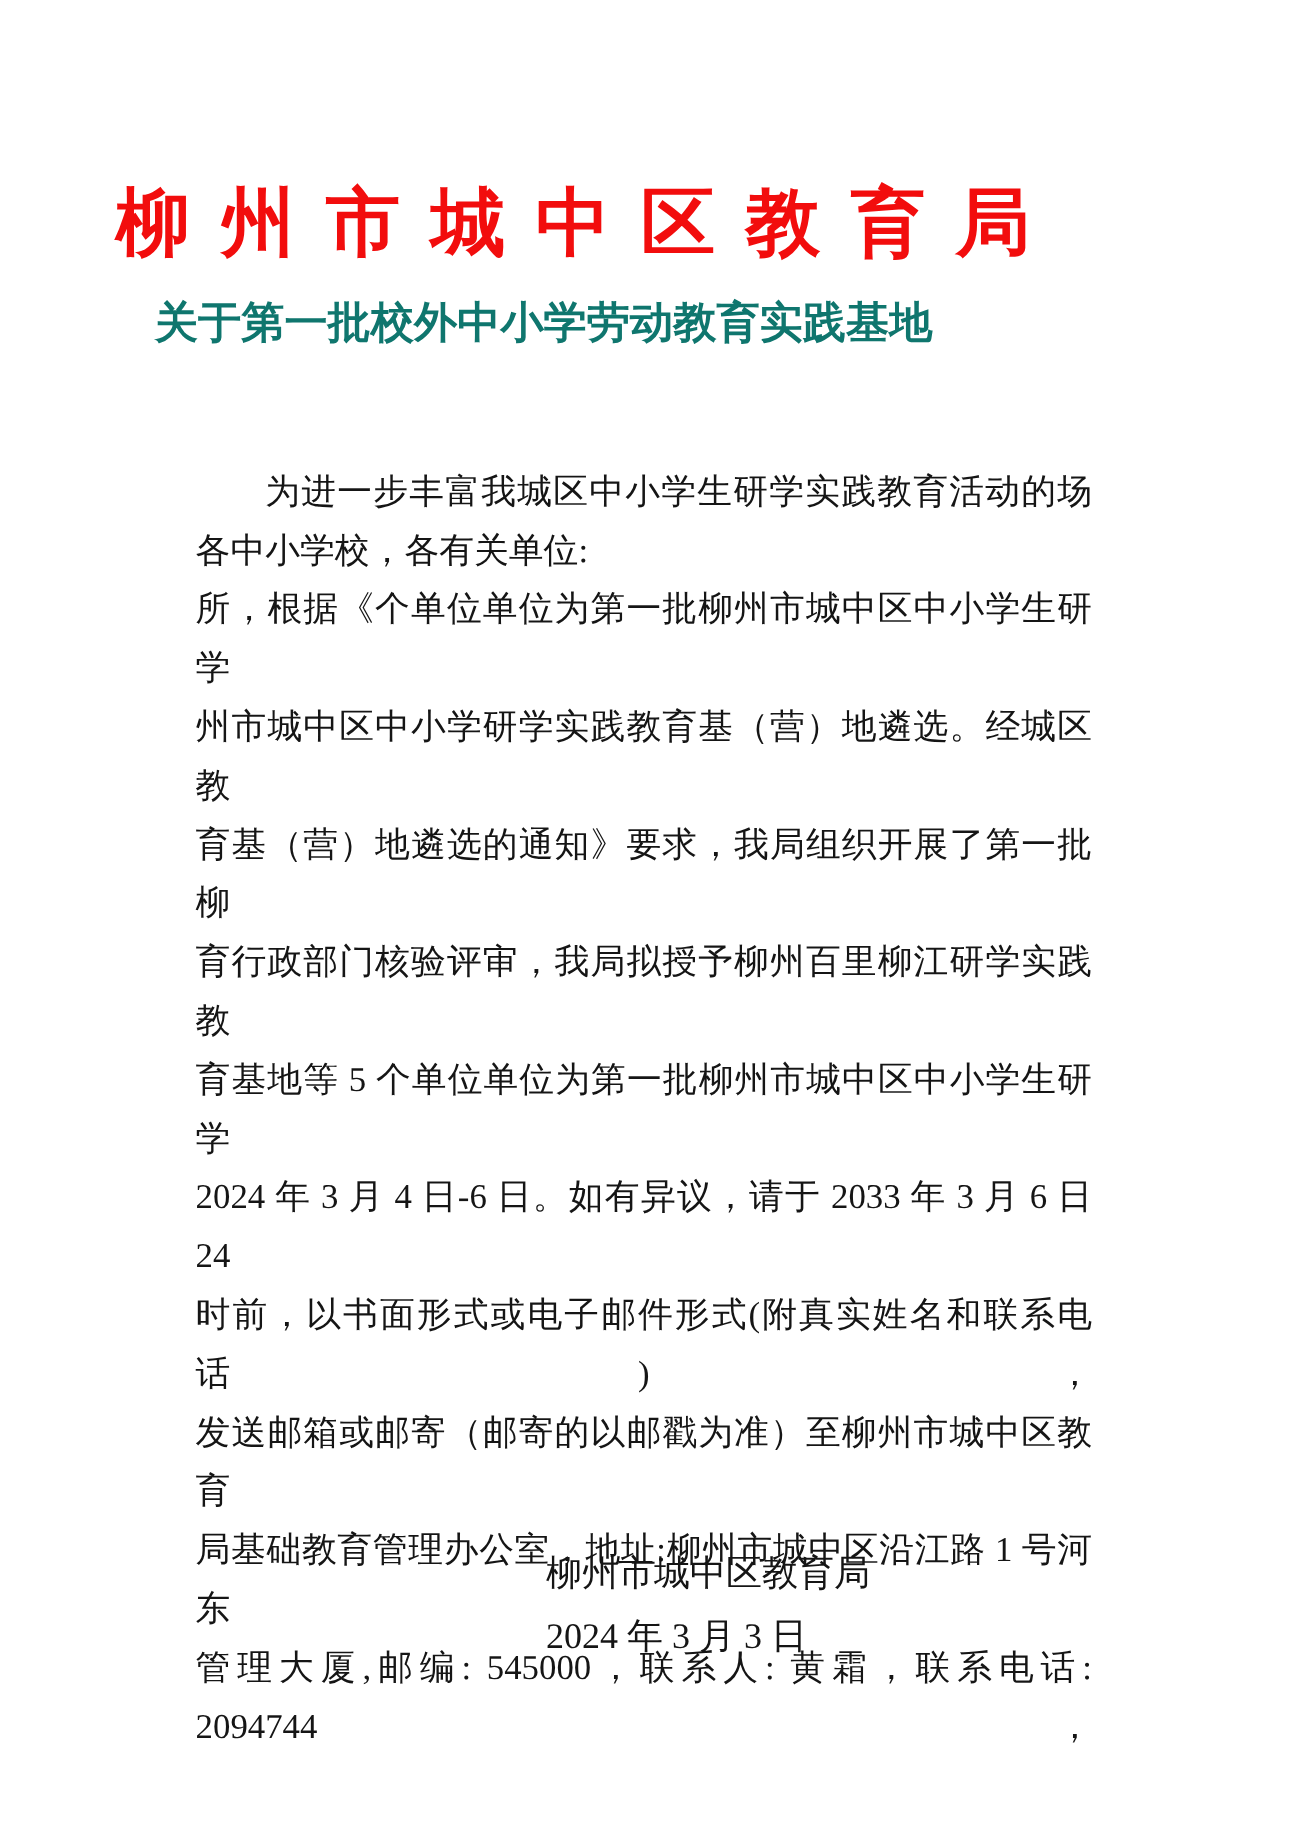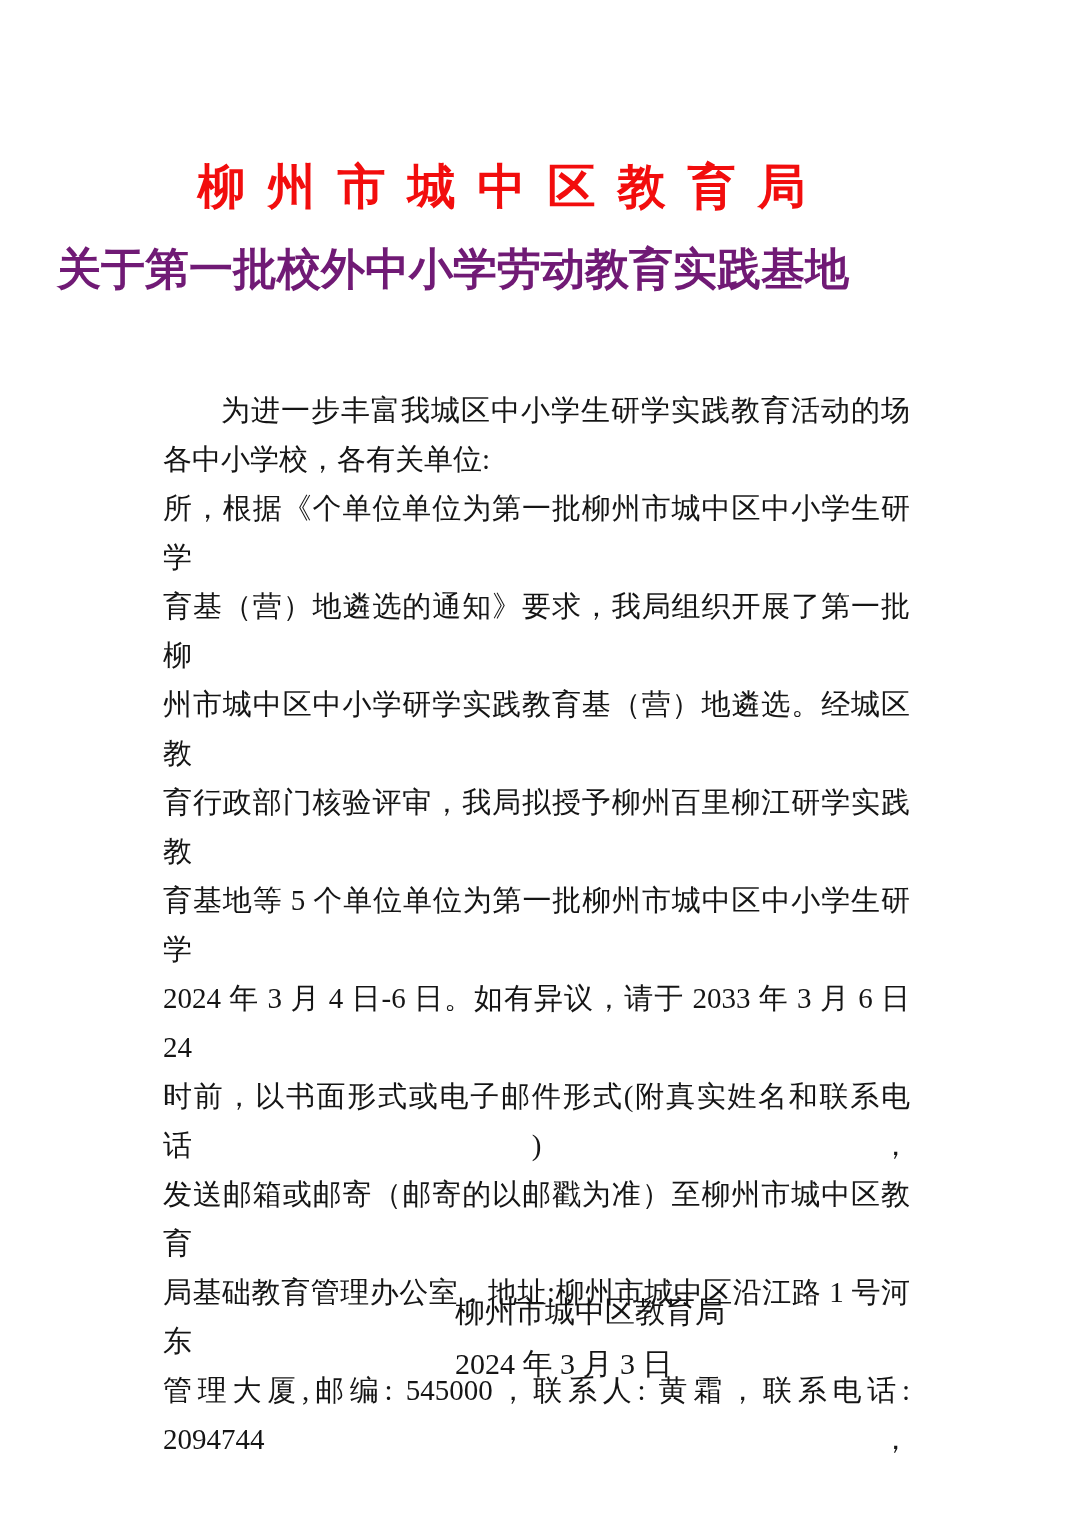"柳 州 市 城 中" .org-header { font-size: 48px -> 62px; margin-left: 24px -> none }
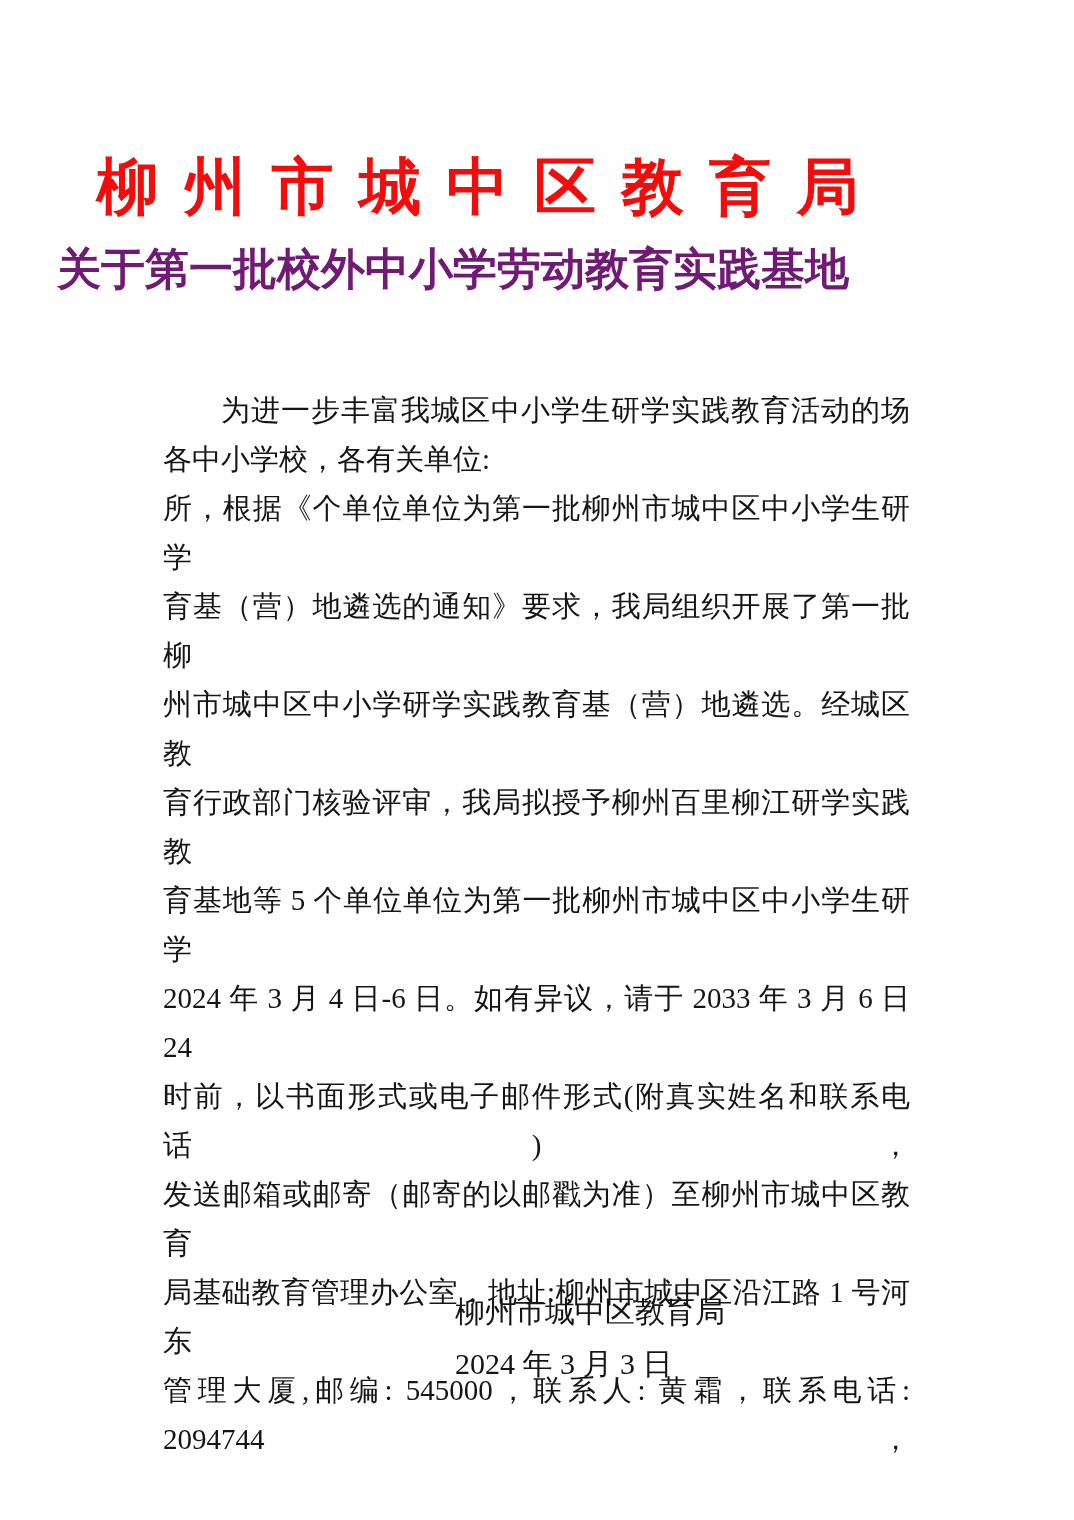"关于第一批校外中小学劳动教育实践基地" .doc-title { color: #701a75 -> #0f766e; font-size: 44px -> 36px }
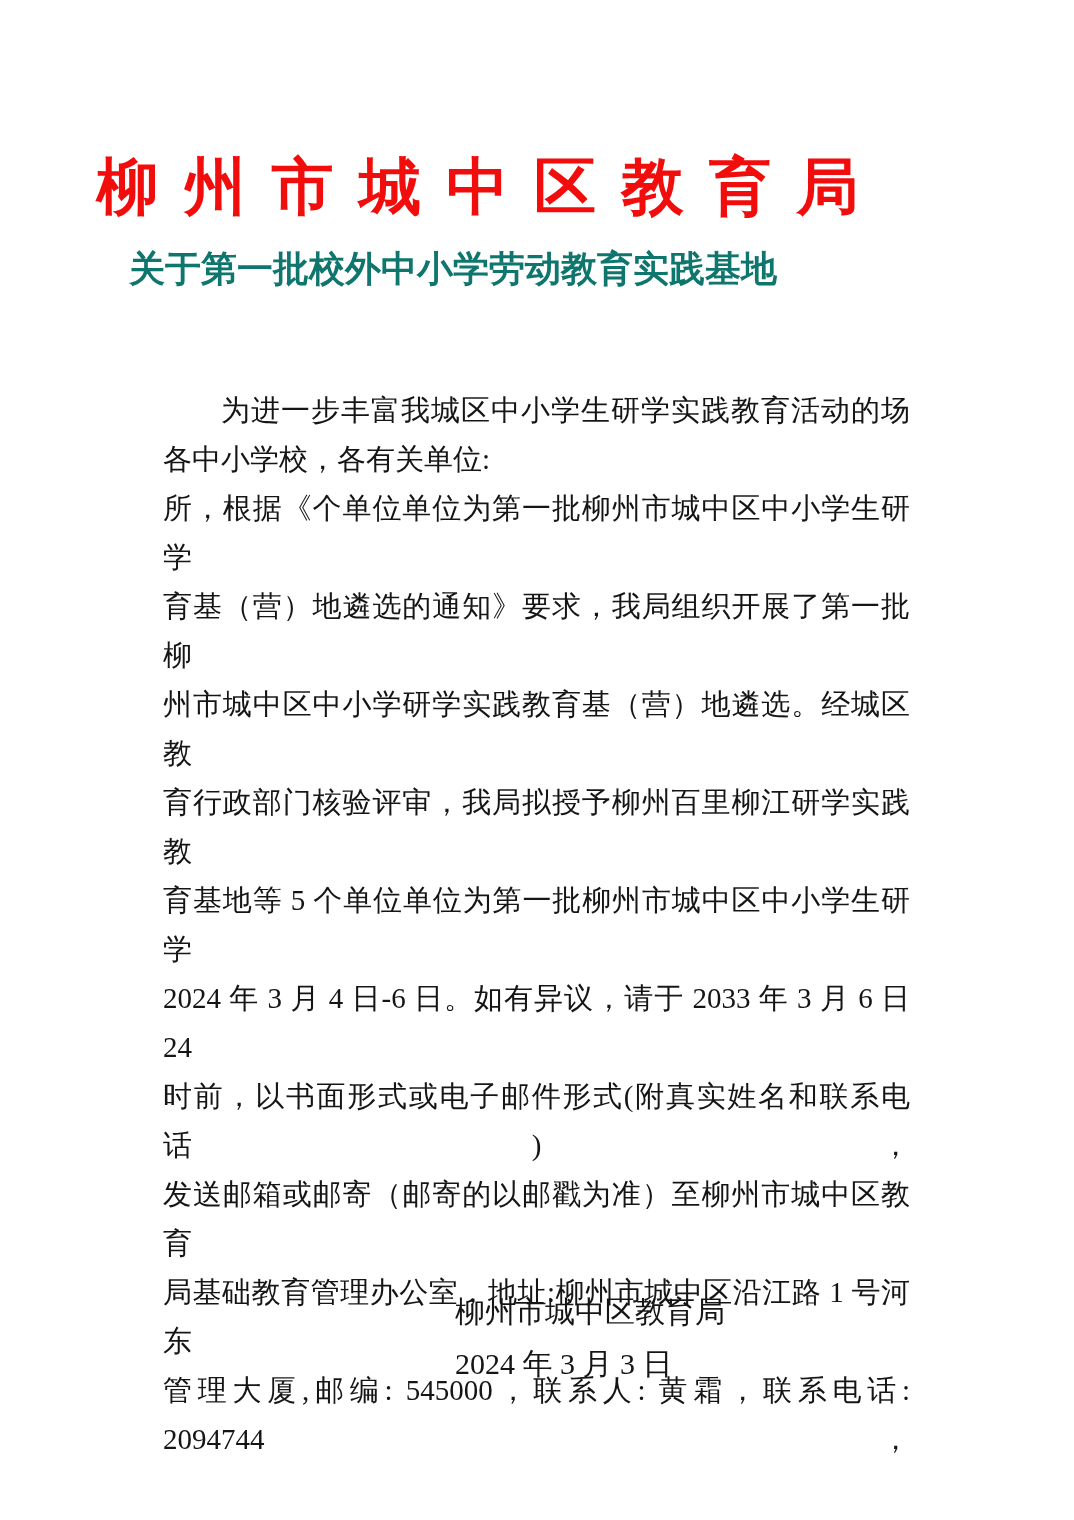"育基（营）地遴选的通知》要求，我局组织开展了第一批柳" div.line { order: before "州市城中区中小学研学实践教育基（营）地遴选。经城区教" -> after "州市城中区中小学研学实践教育基（营）地遴选。经城区教" }
